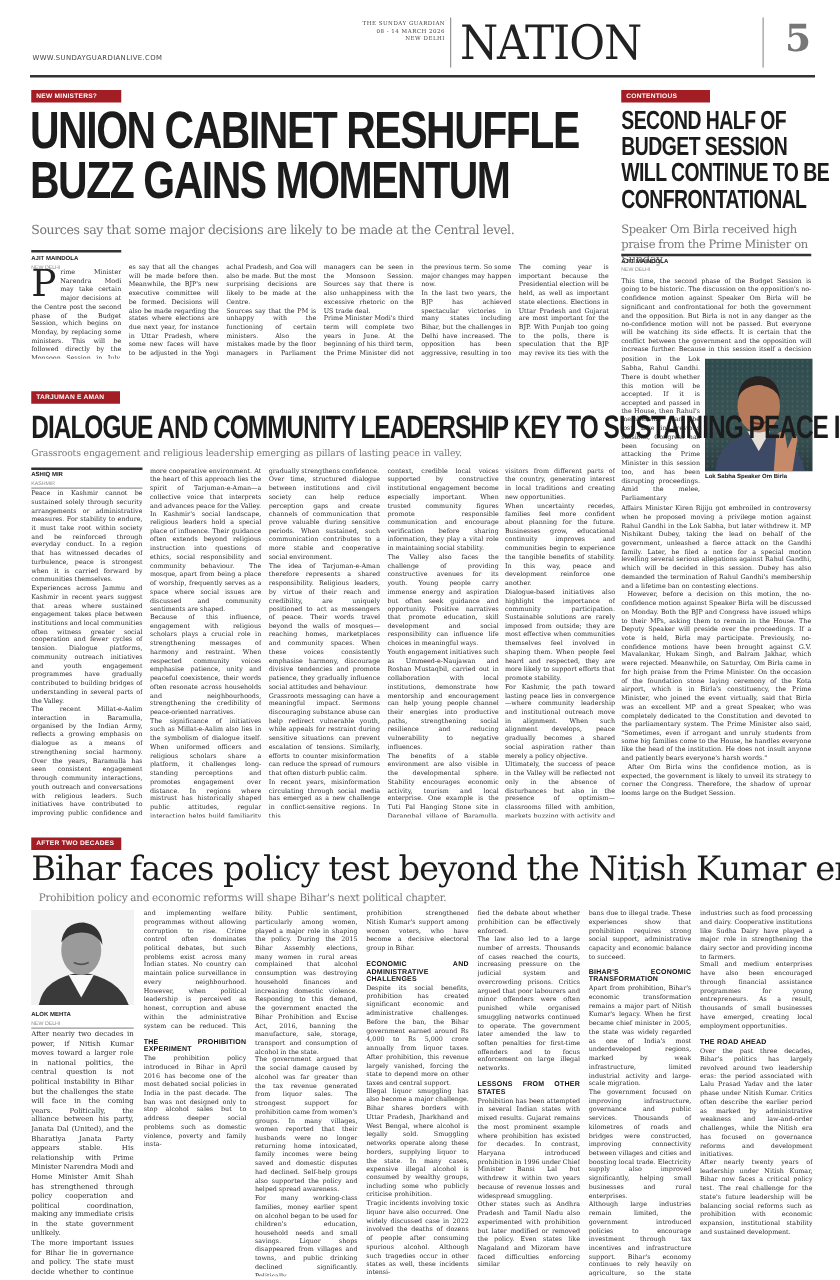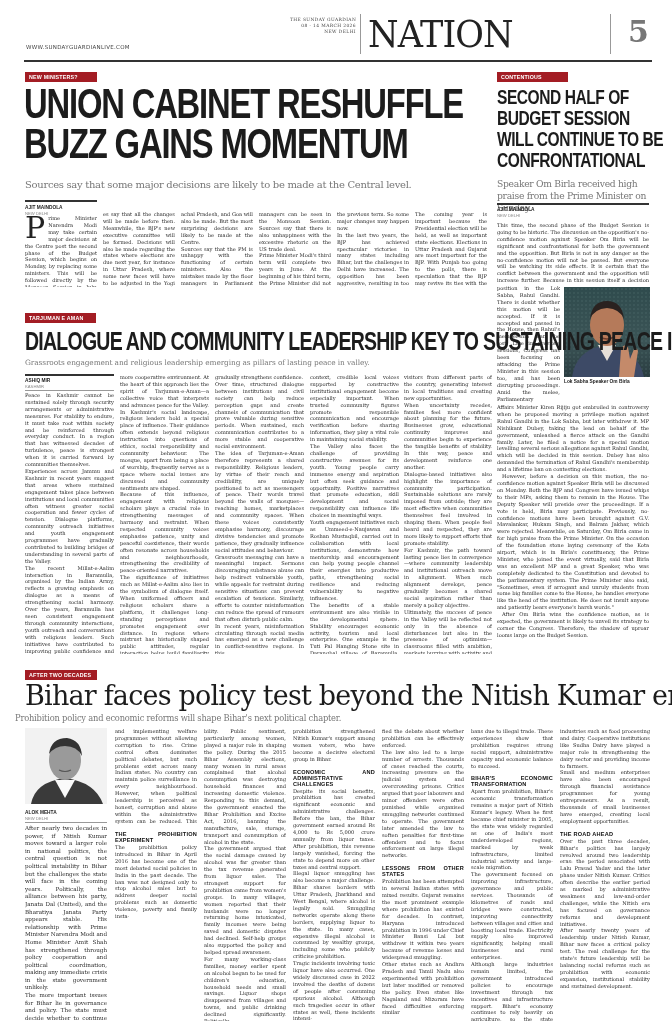"Prohibition policy and economic reforms" div.abs { left: 15px -> 31px }
